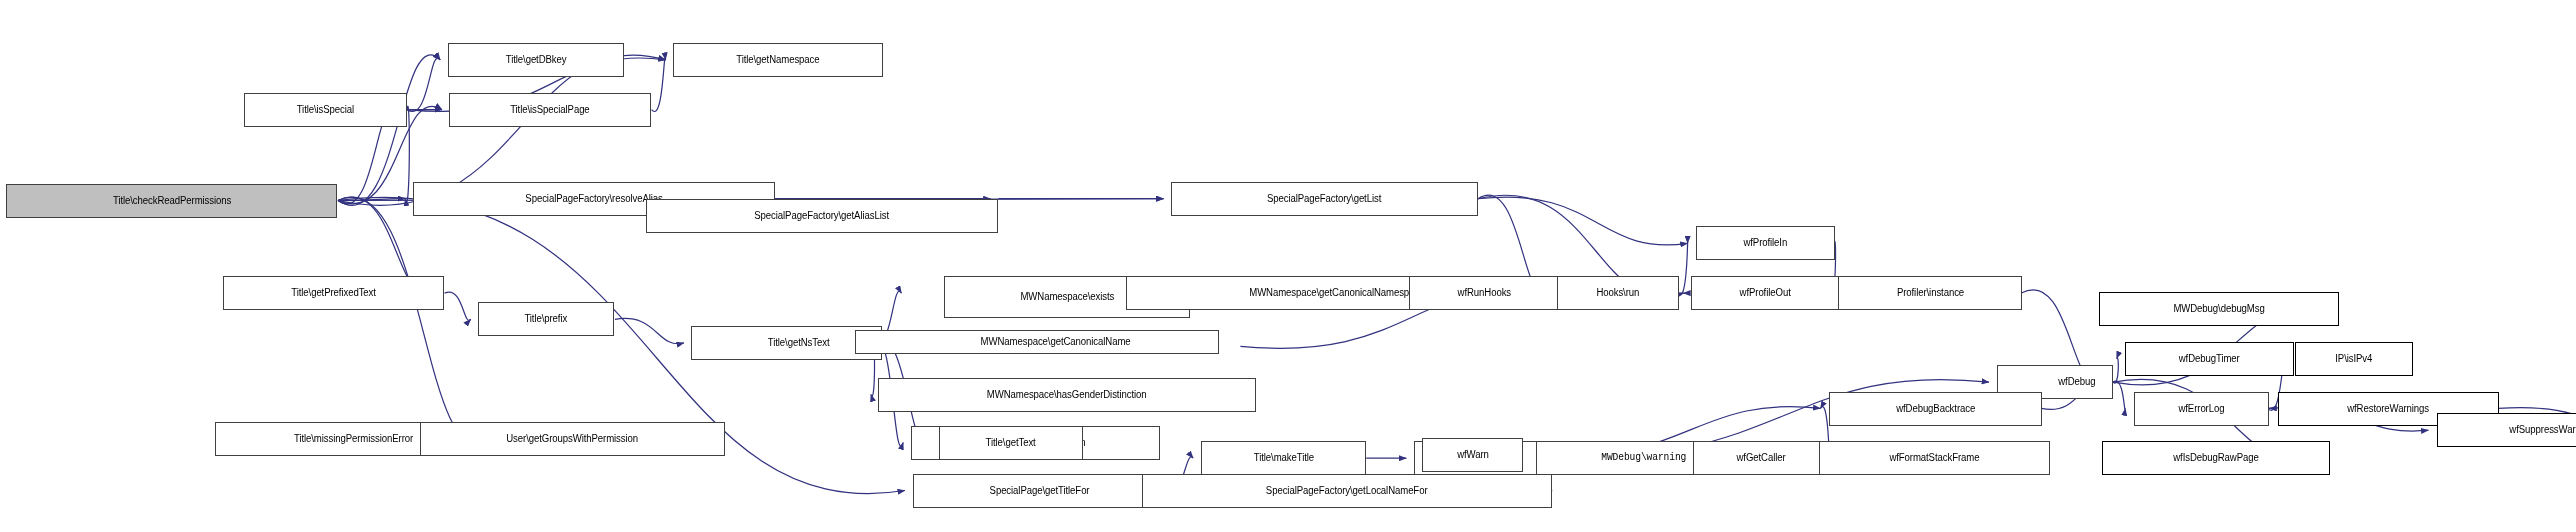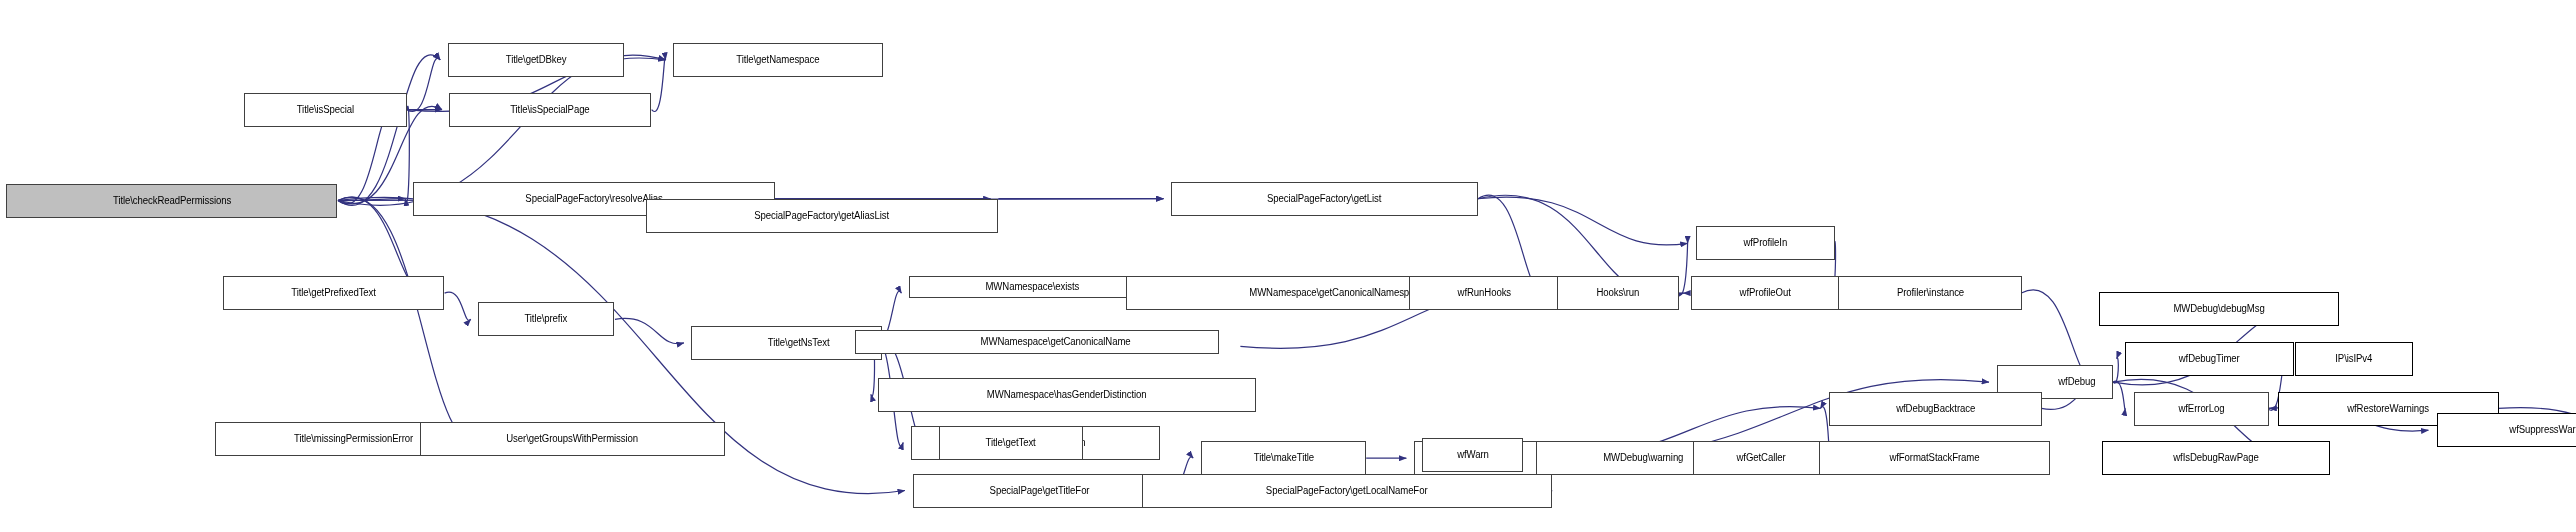"MWNamespace\exists" div.gnode { height: 22px -> 42px; left: 909px -> 944px }
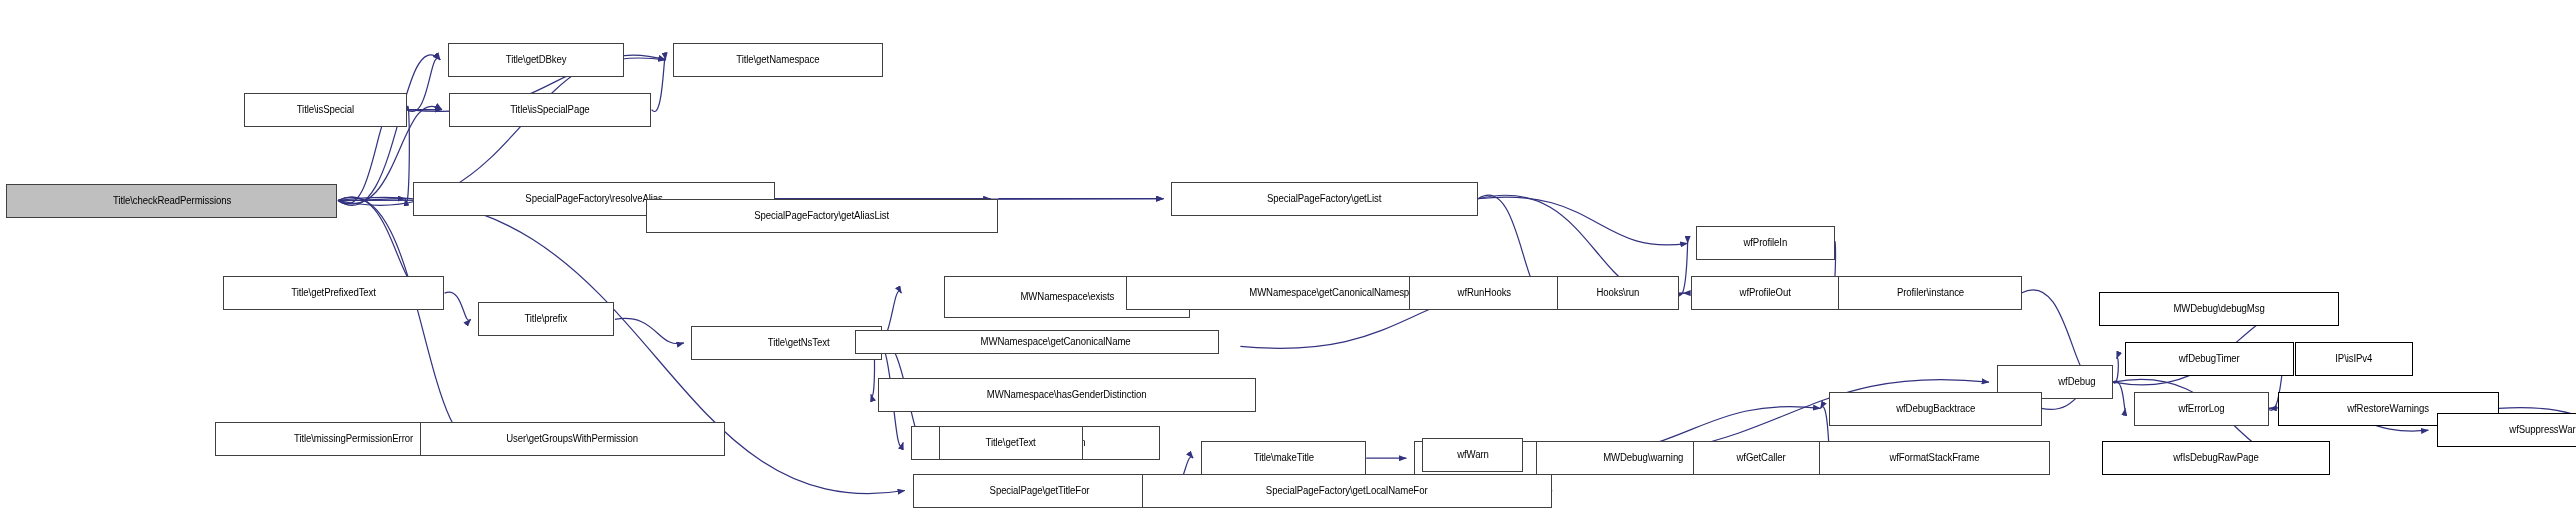"MWDebug\warning" div.gnode { font-family: none -> Liberation Mono, monospace }
